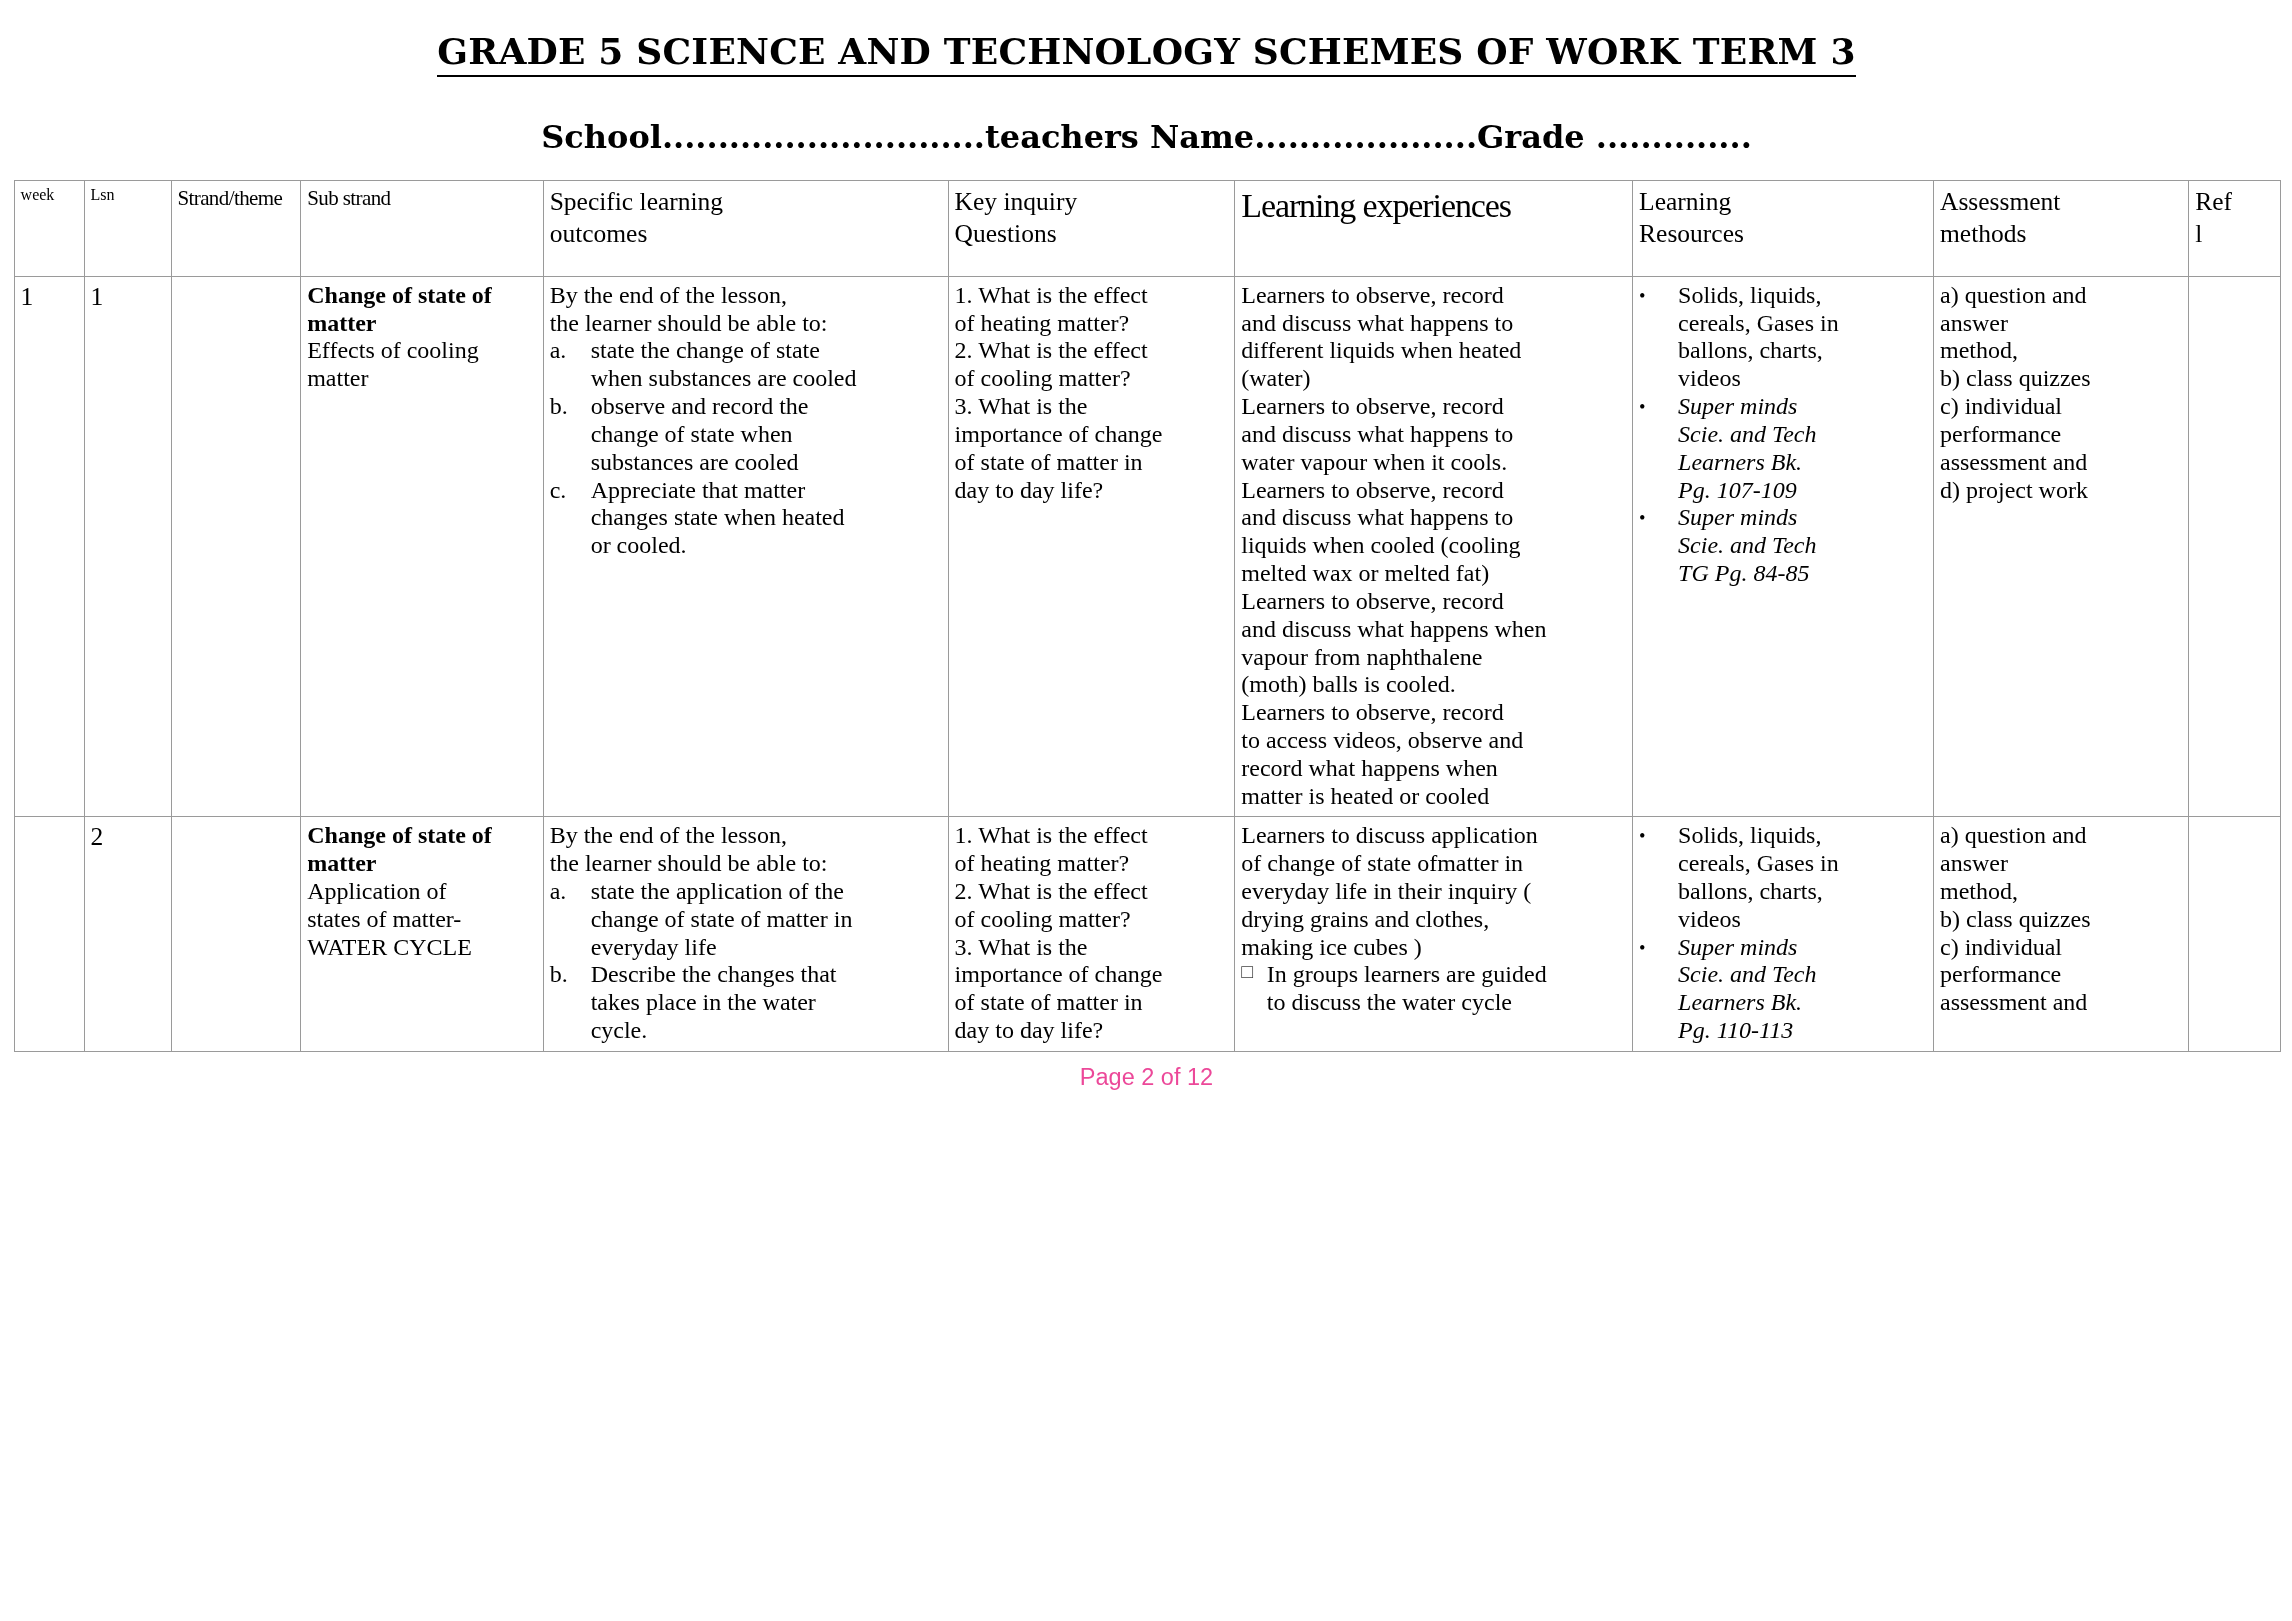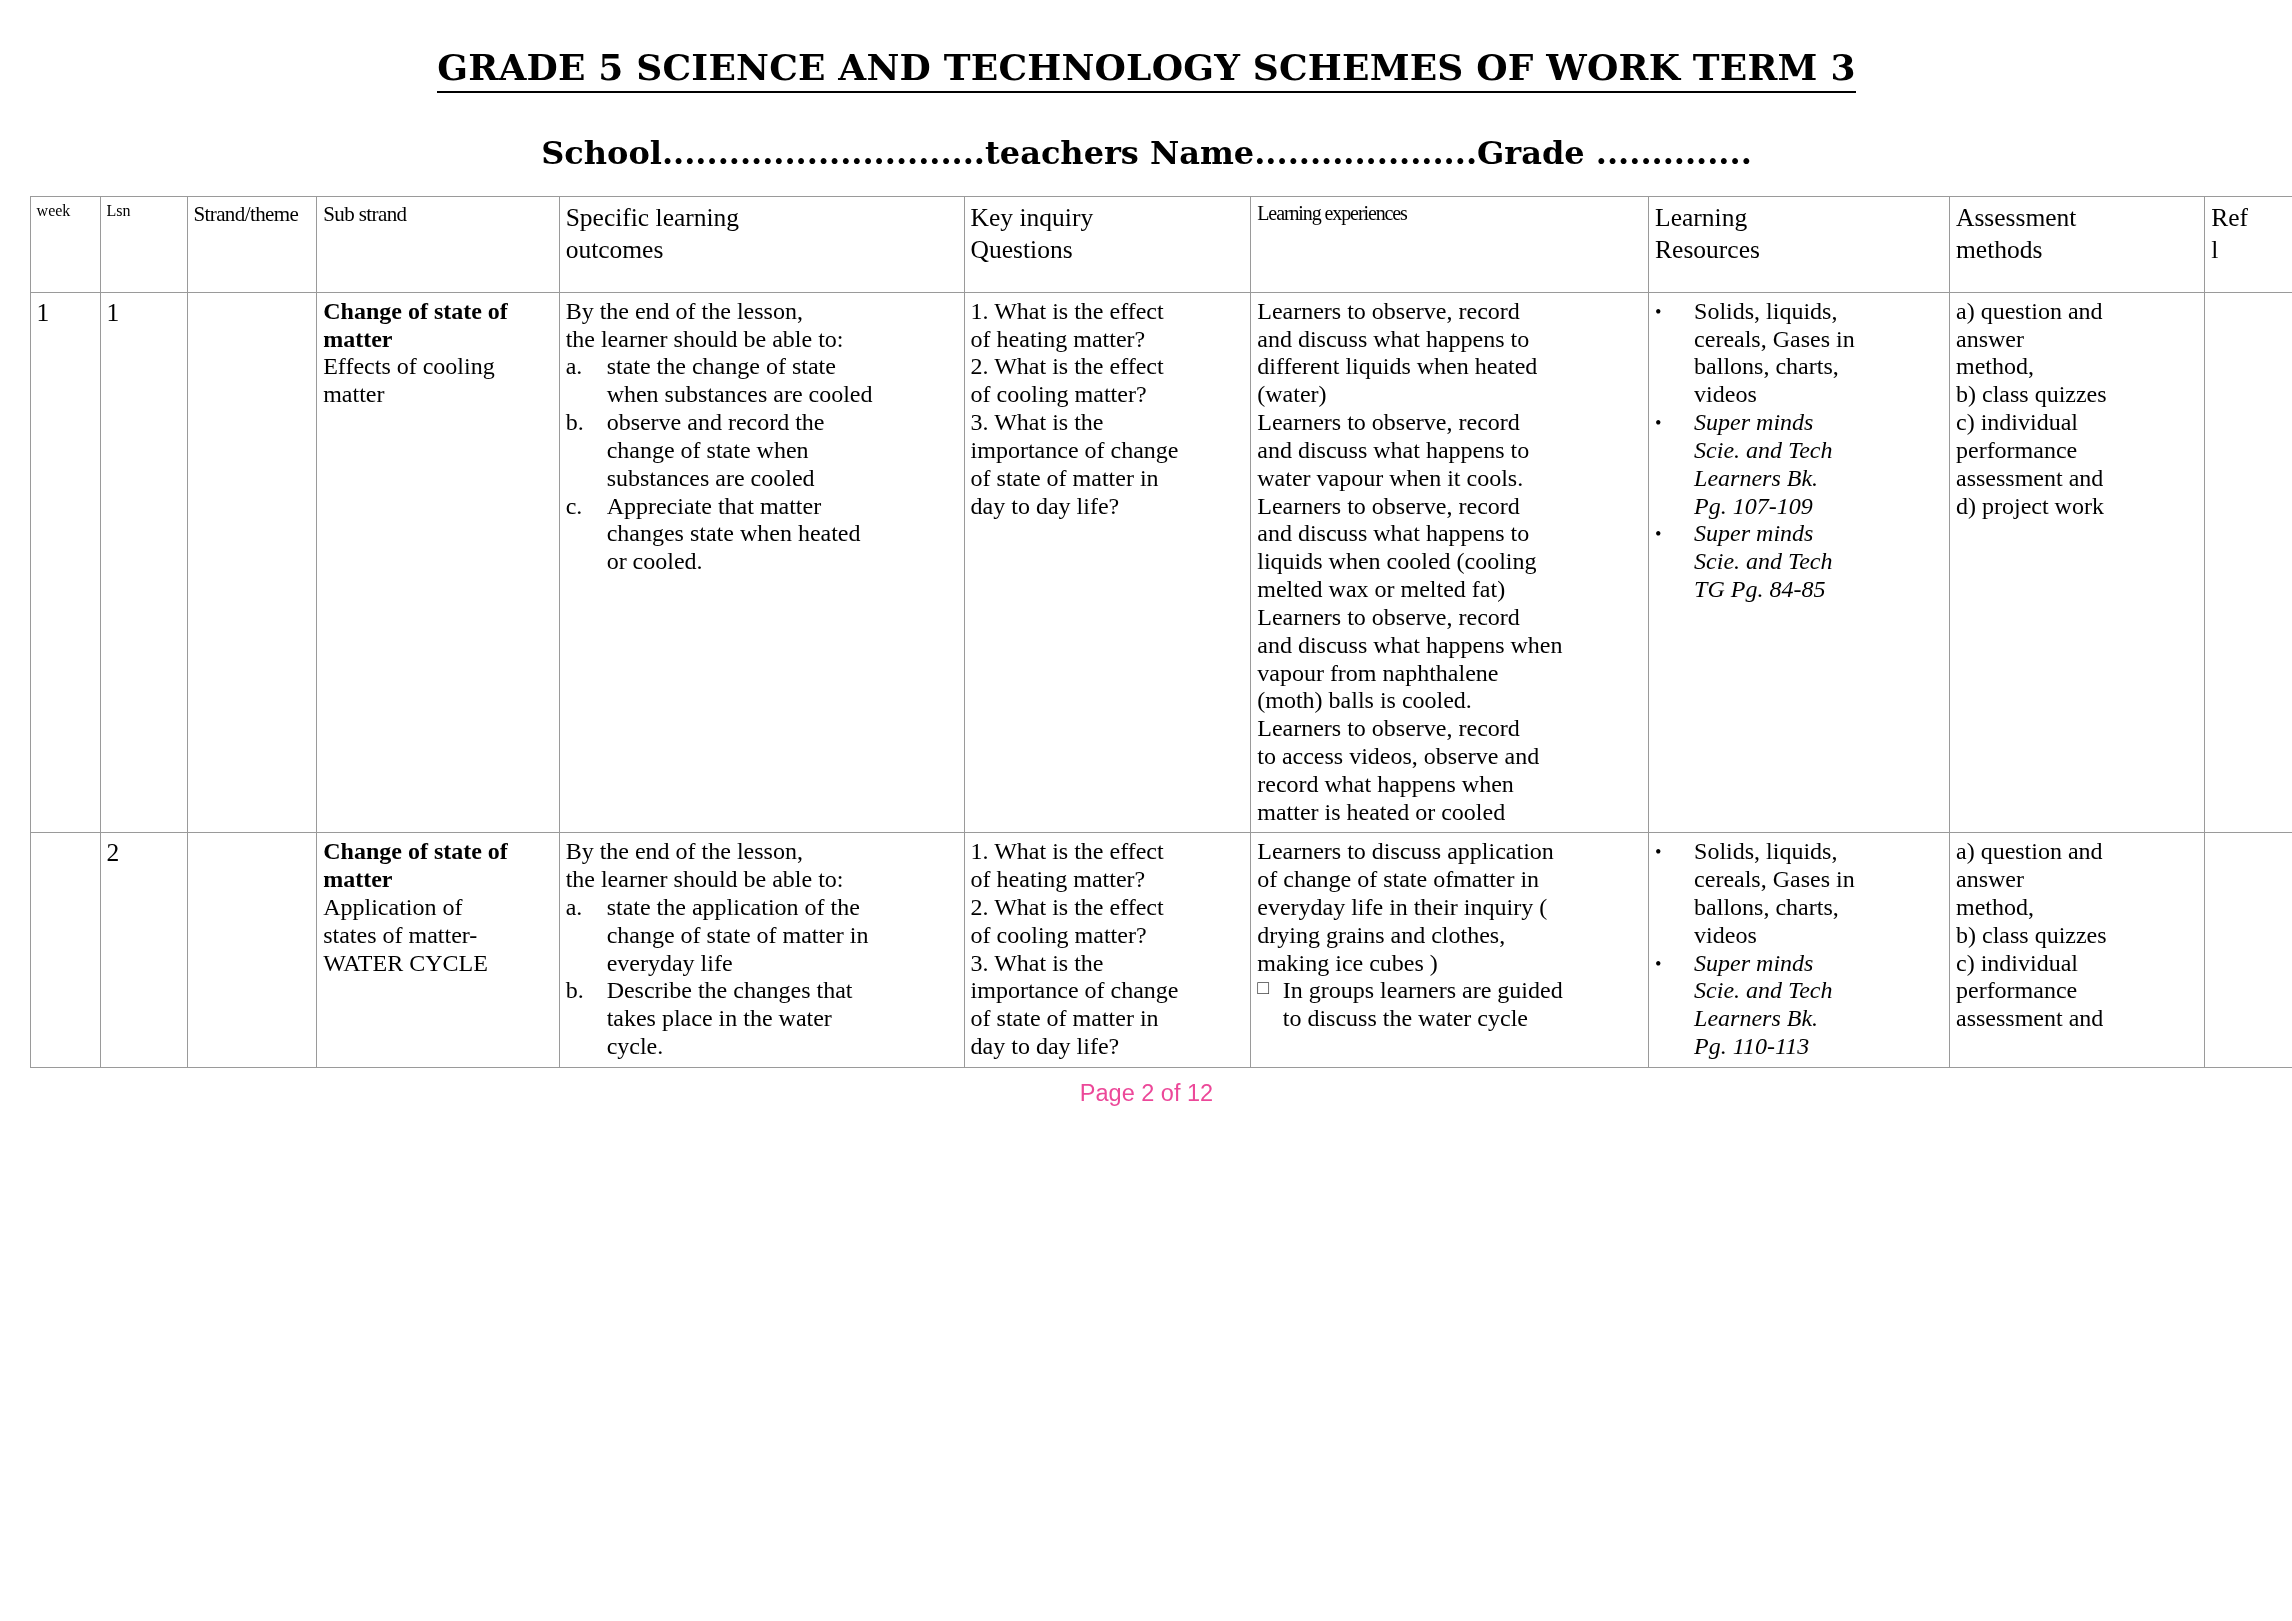"GRADE 5 SCIENCE AND TECHNOLOGY" .page { padding: 16px -> 0 }
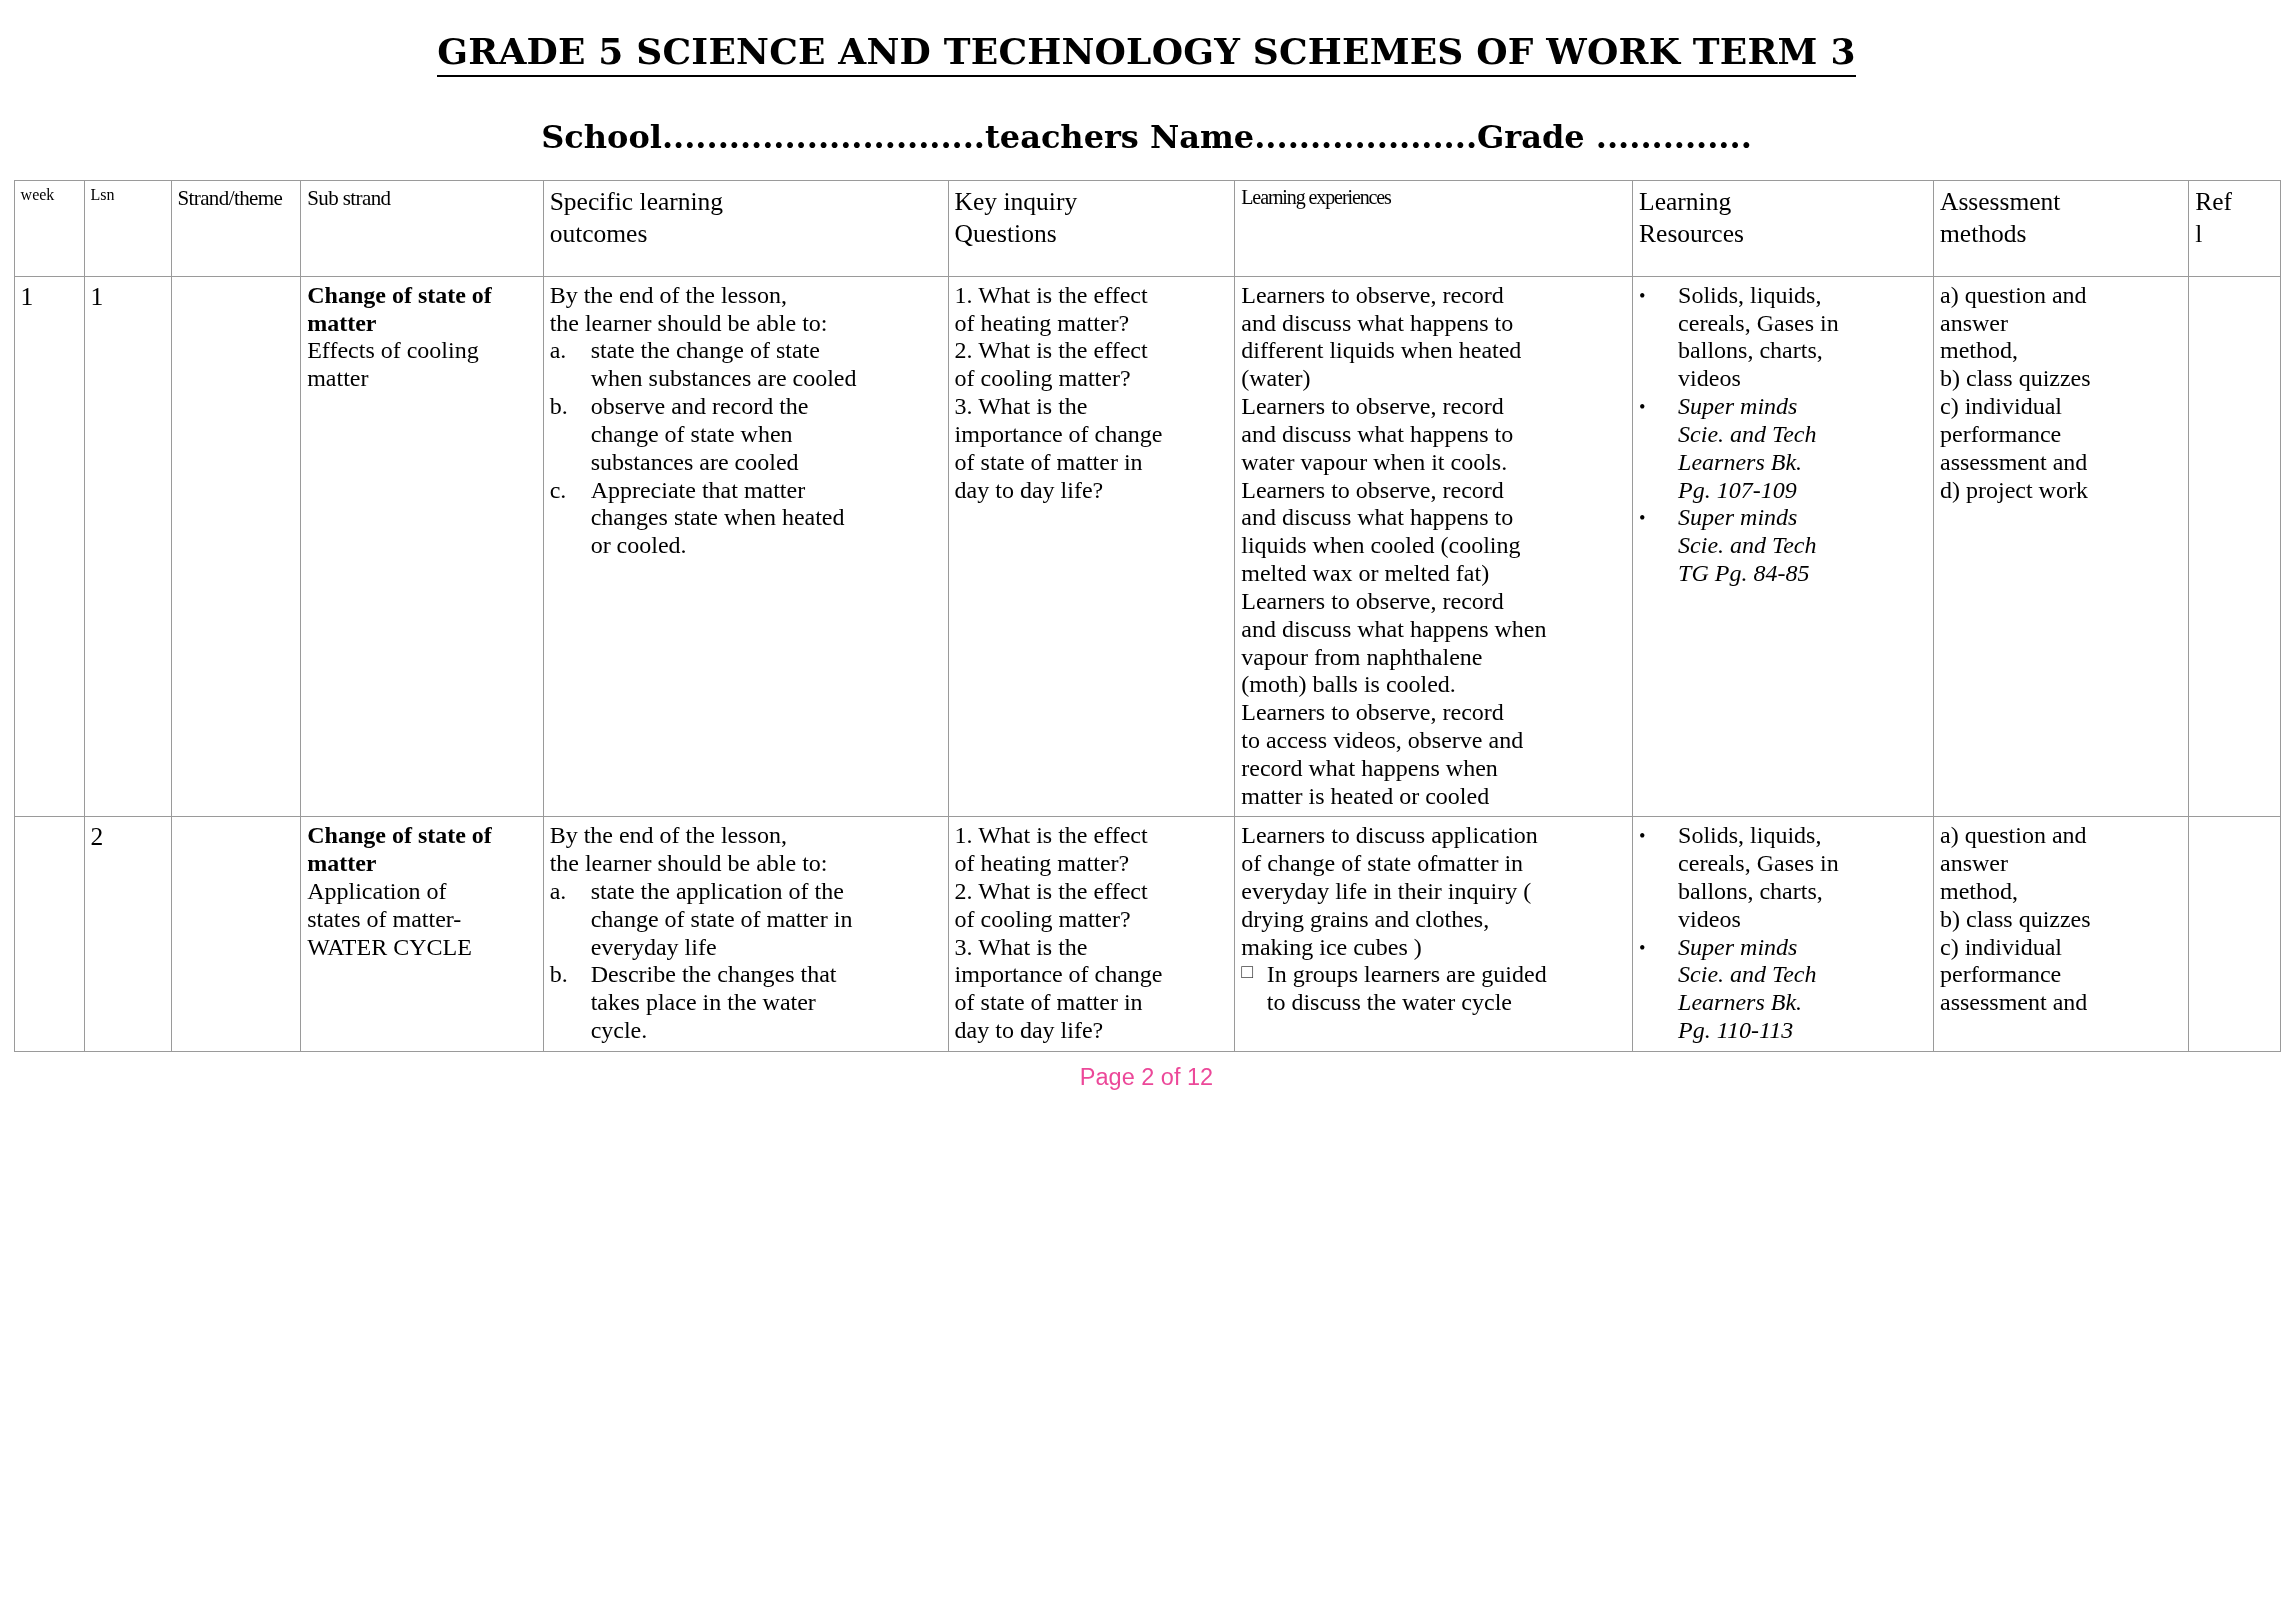"Learning experiences" .hd-lex { font-size: 20px -> 34px }
